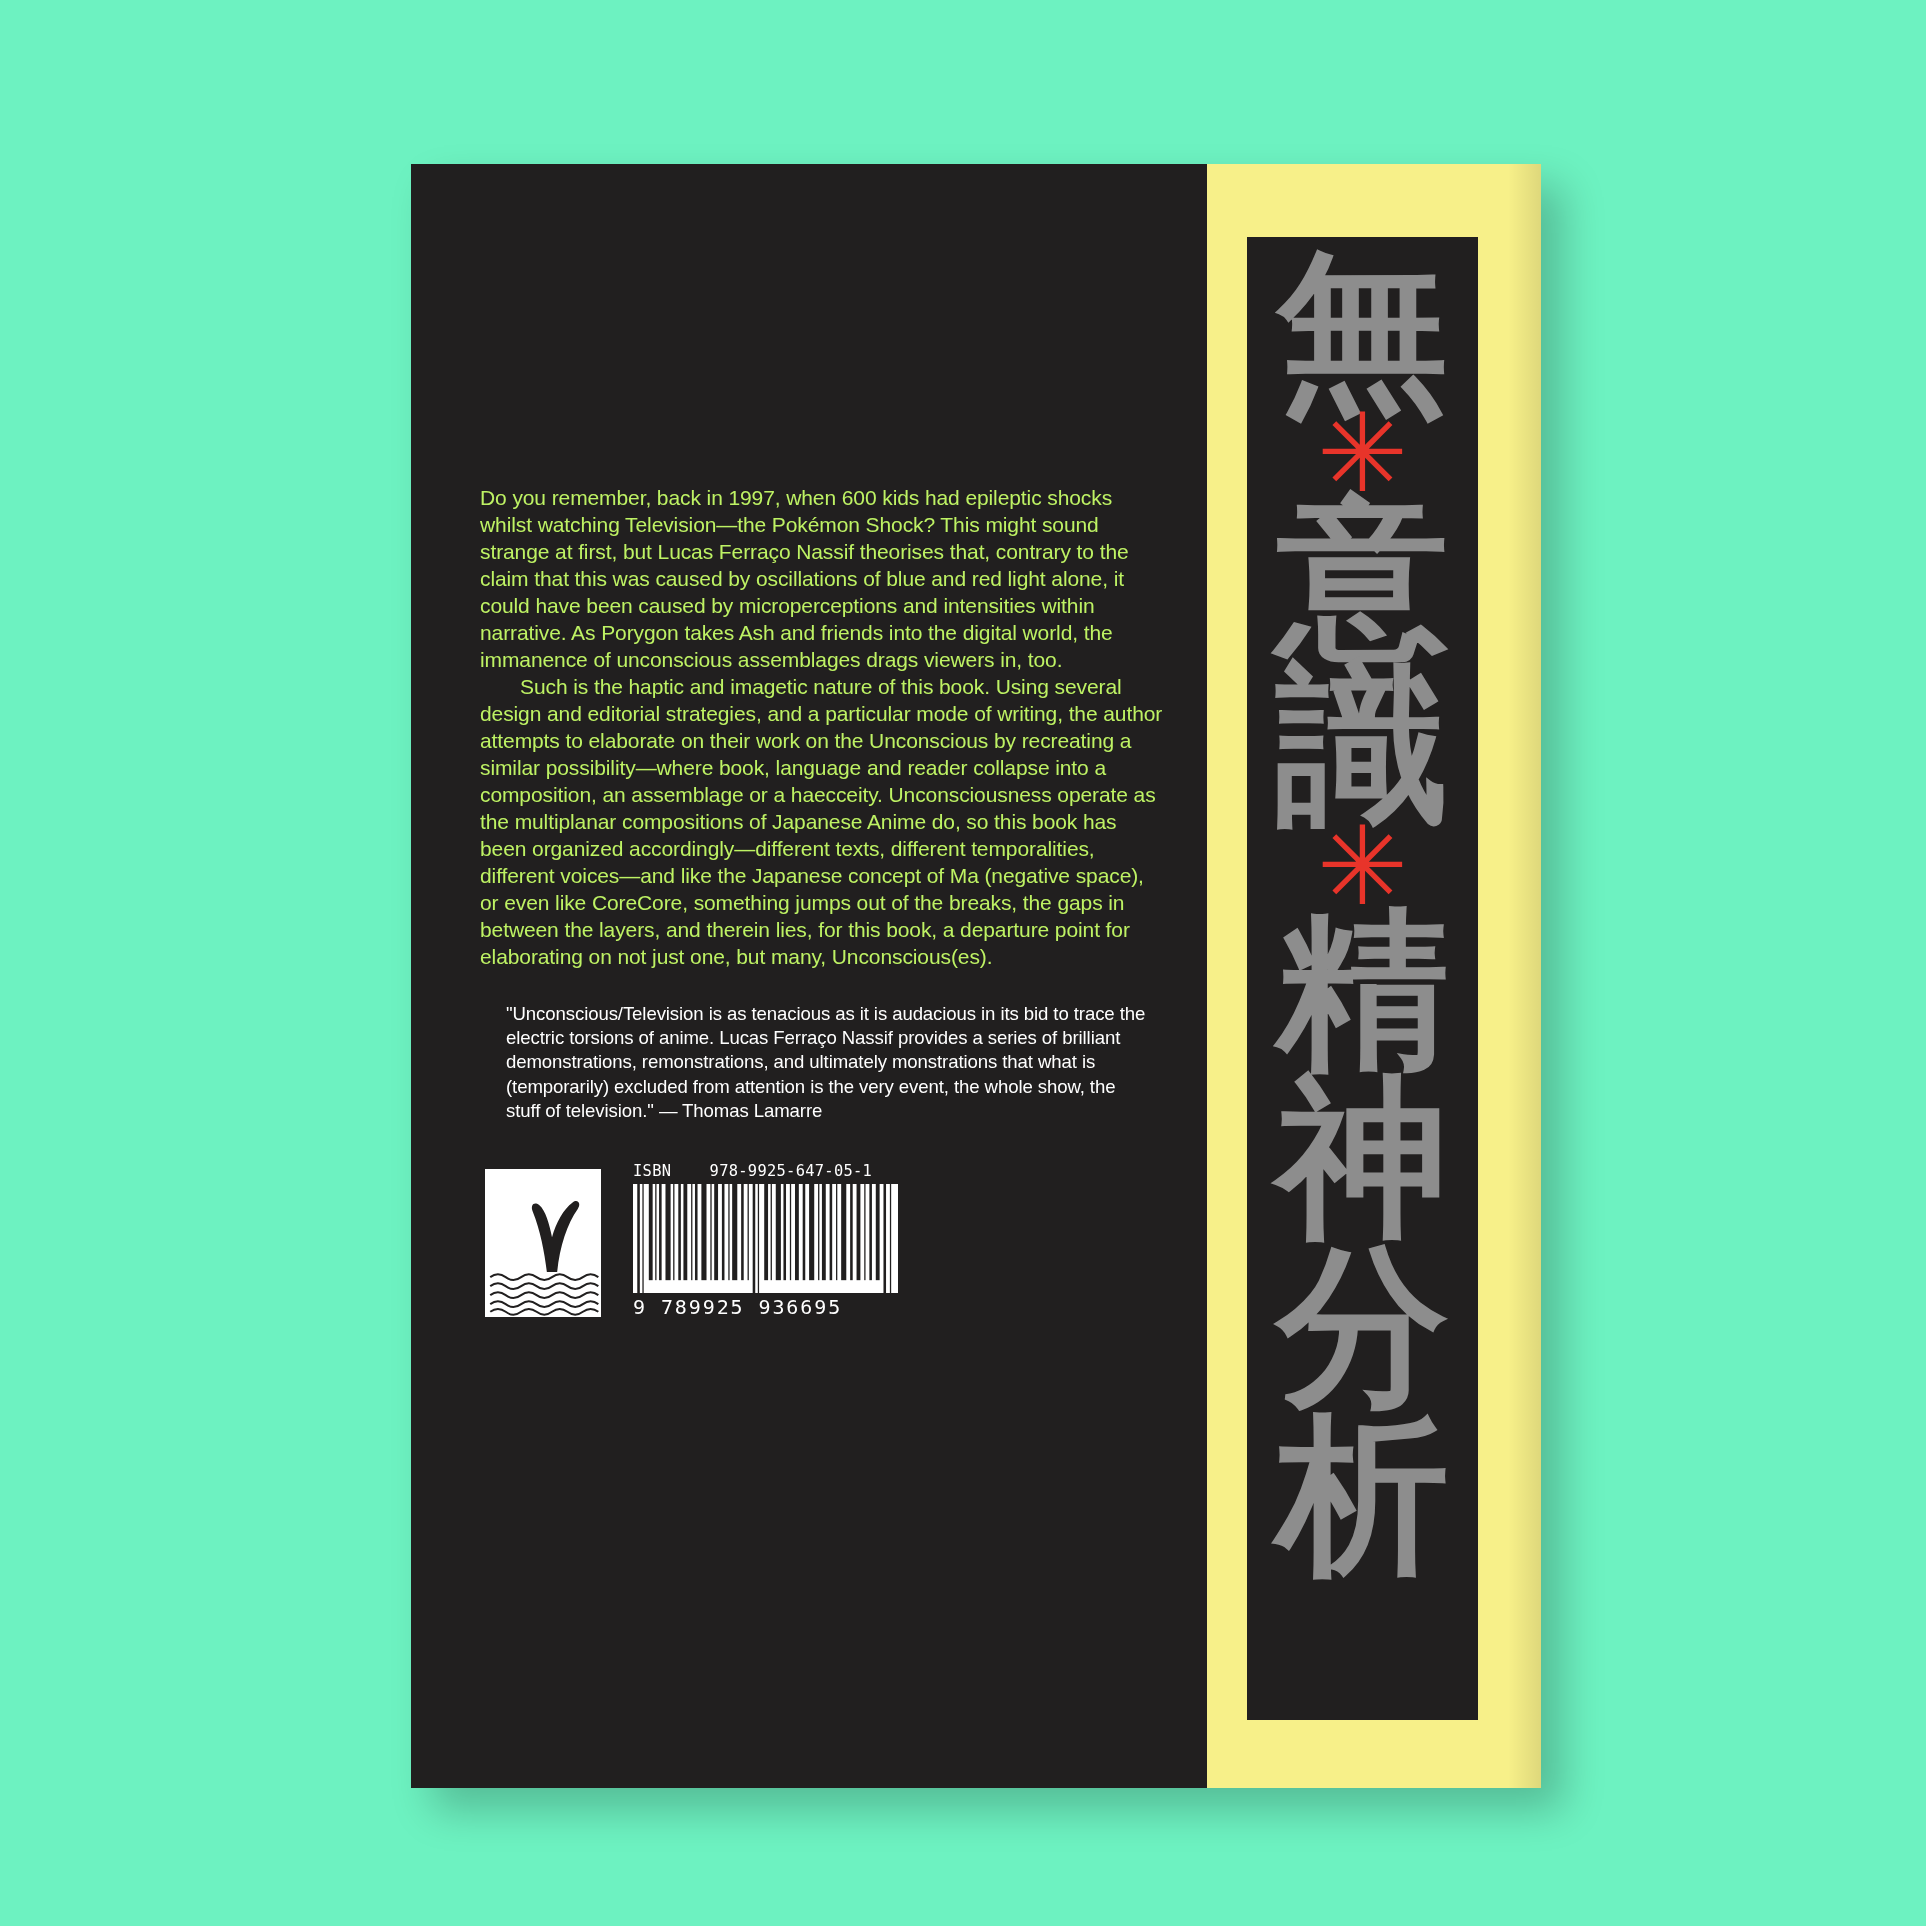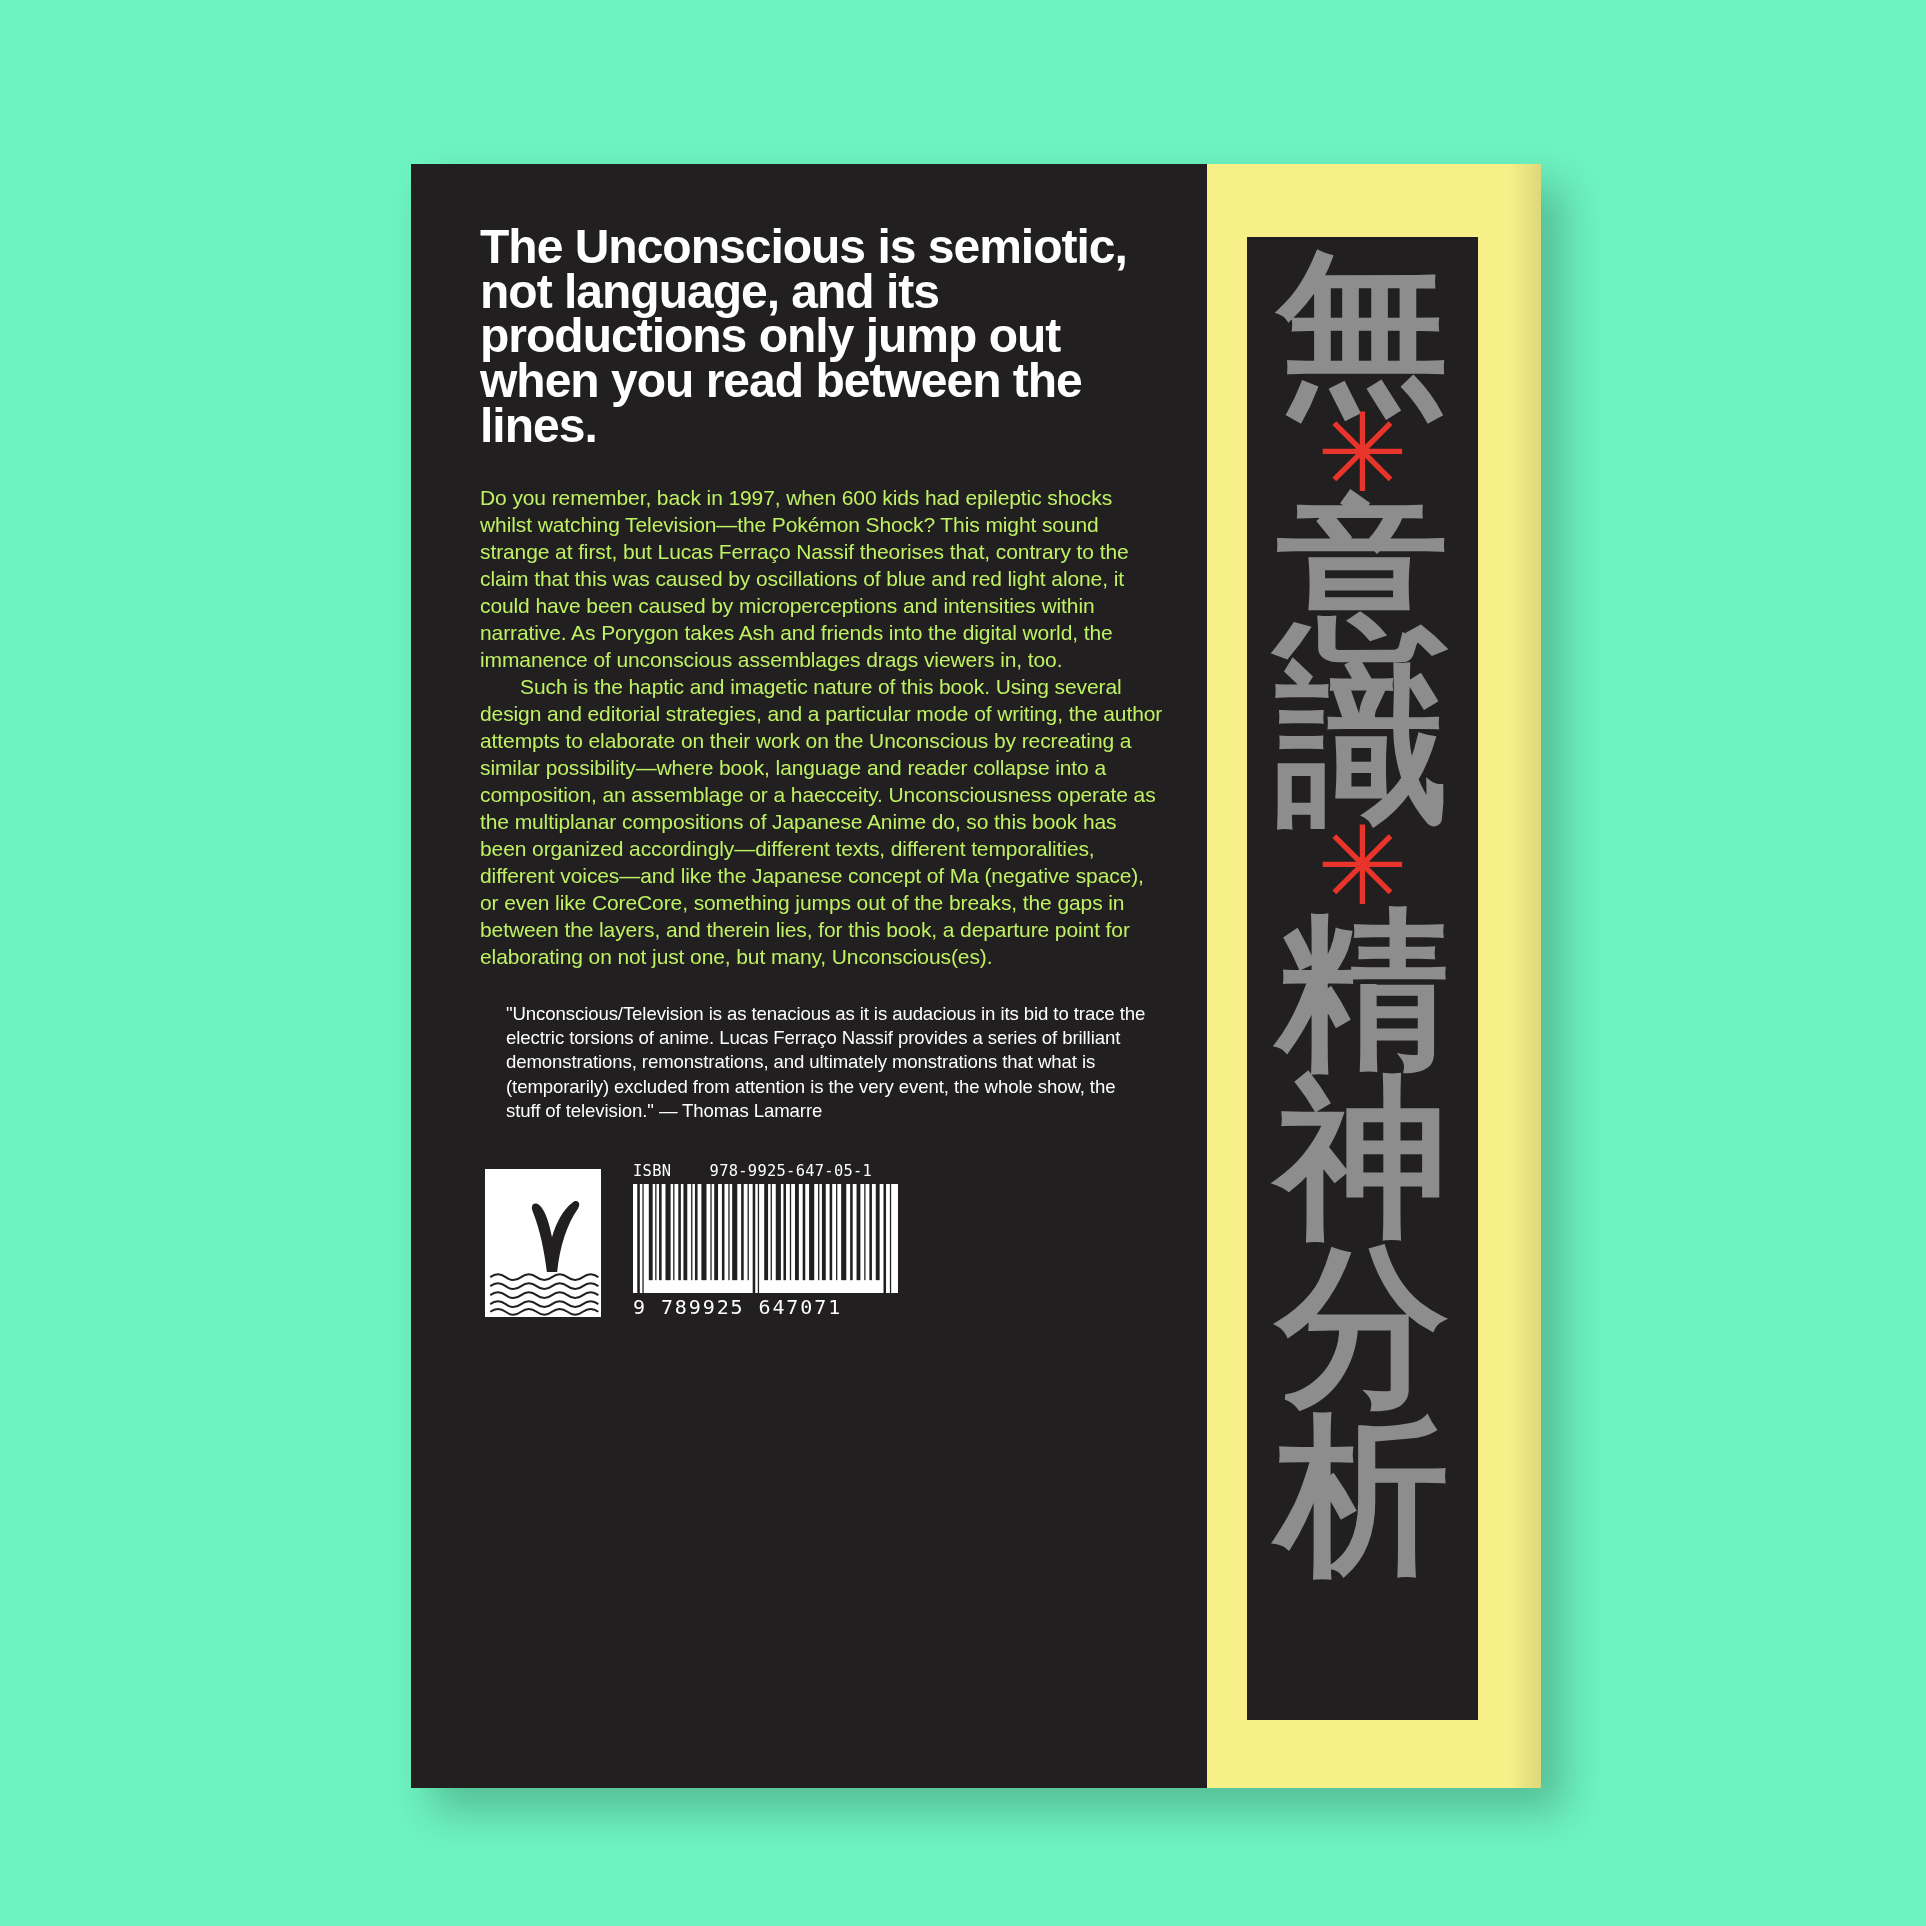"The Unconscious is semiotic, not" div { html: <div>The Unconscious is semiotic, not language, and its productions only jump out when you read between the lines.</div> -> none }
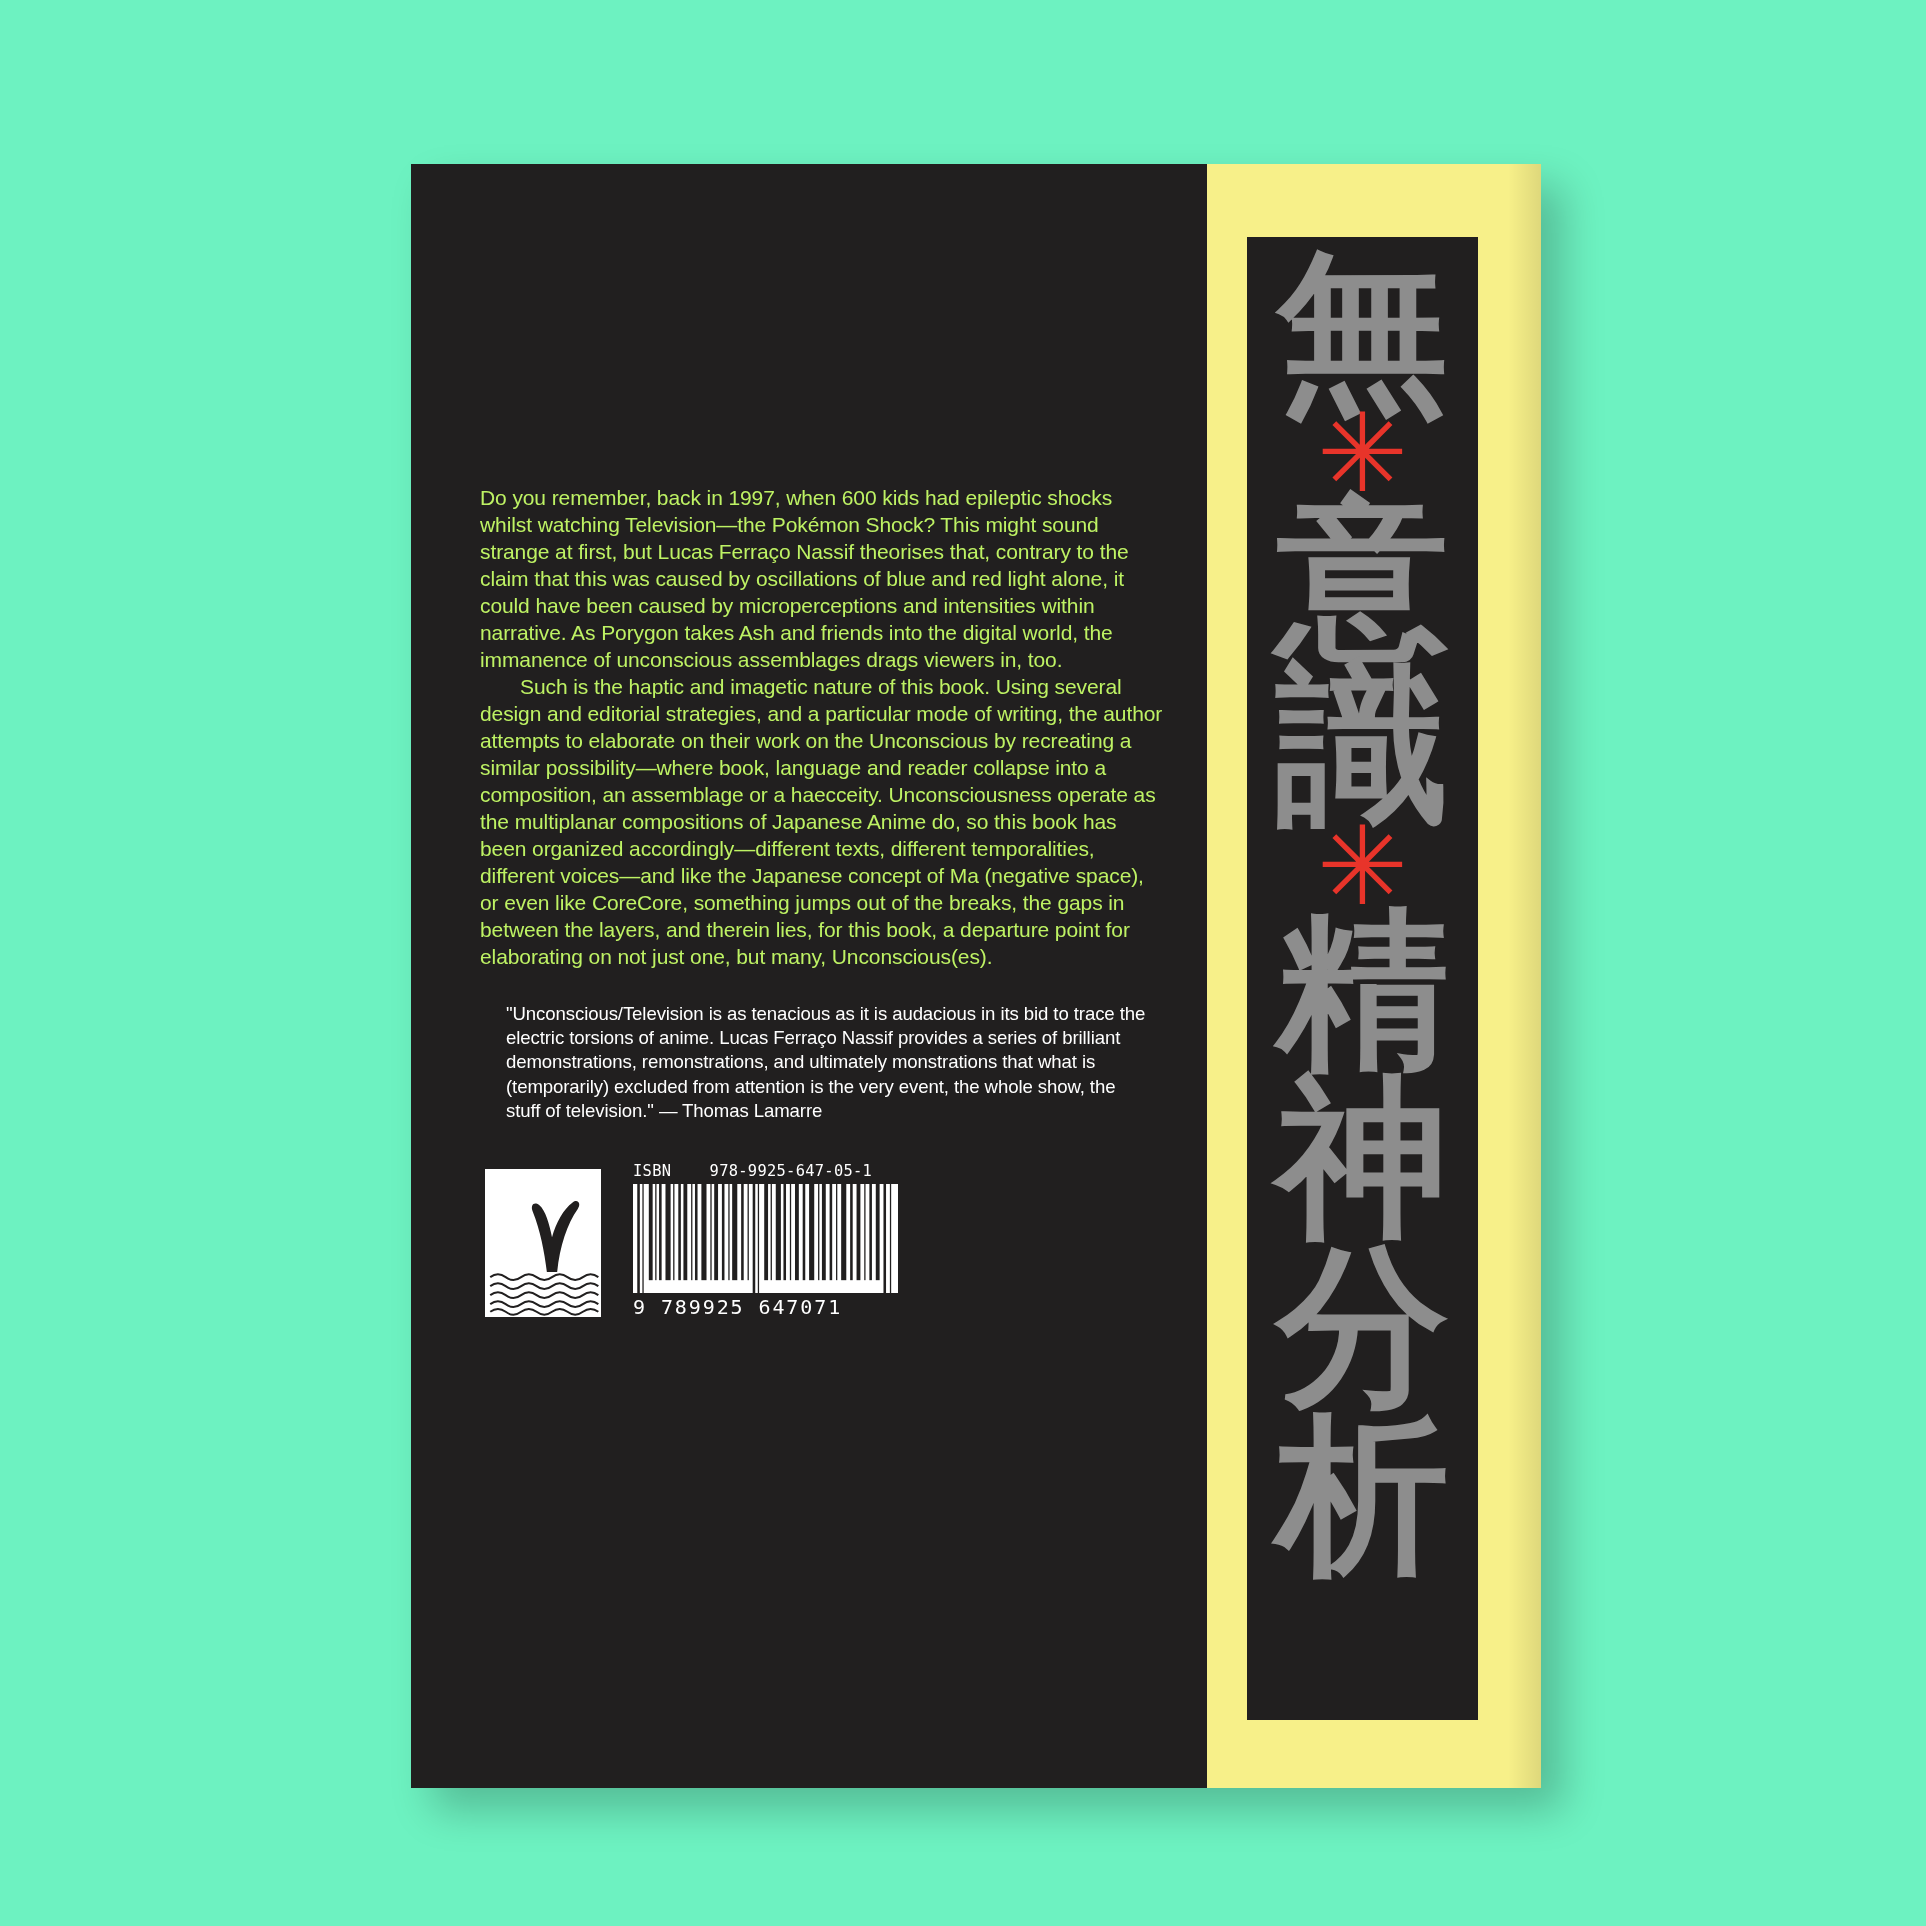"9 789925 647071" div { text: 647071 -> 936695 }
